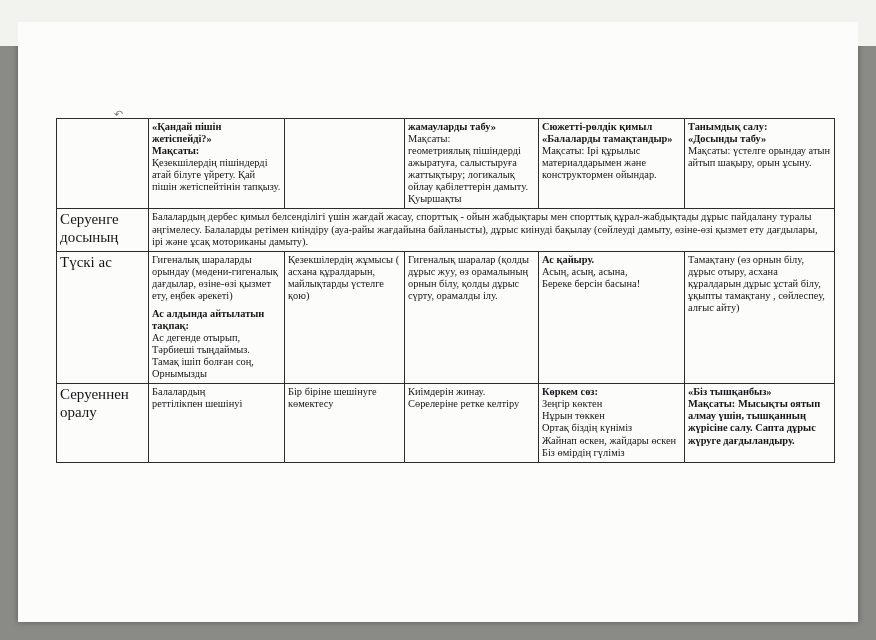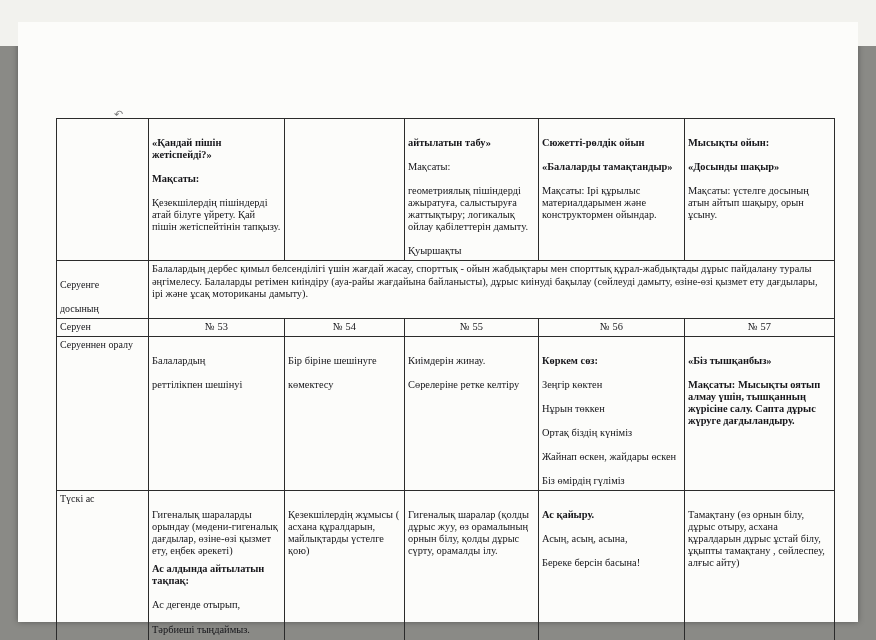"«Қандай пішін жетіспейді?»" .cellline { margin-top: 16px -> none }
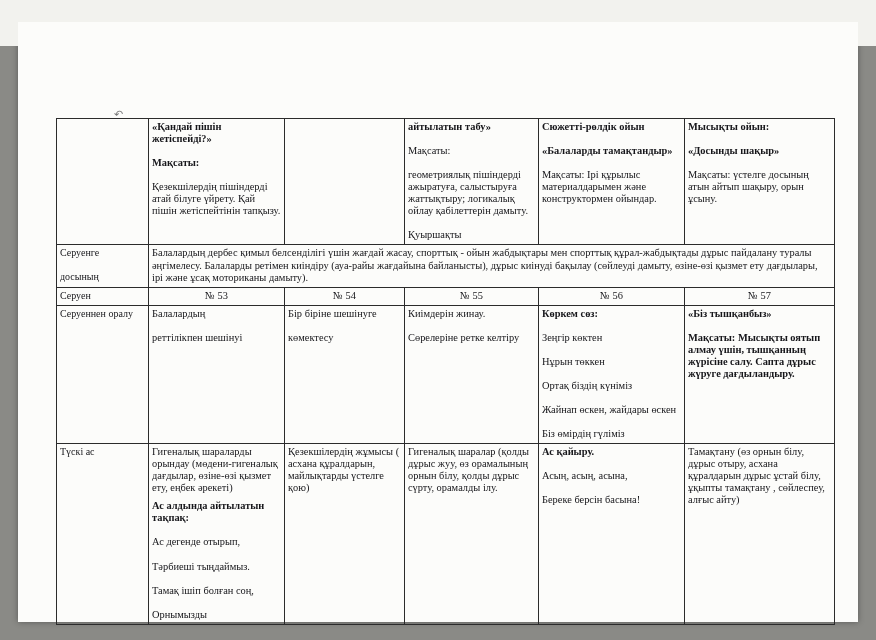"айтылатын табу»" span.cellline { text: айтылатын -> жамауларды }
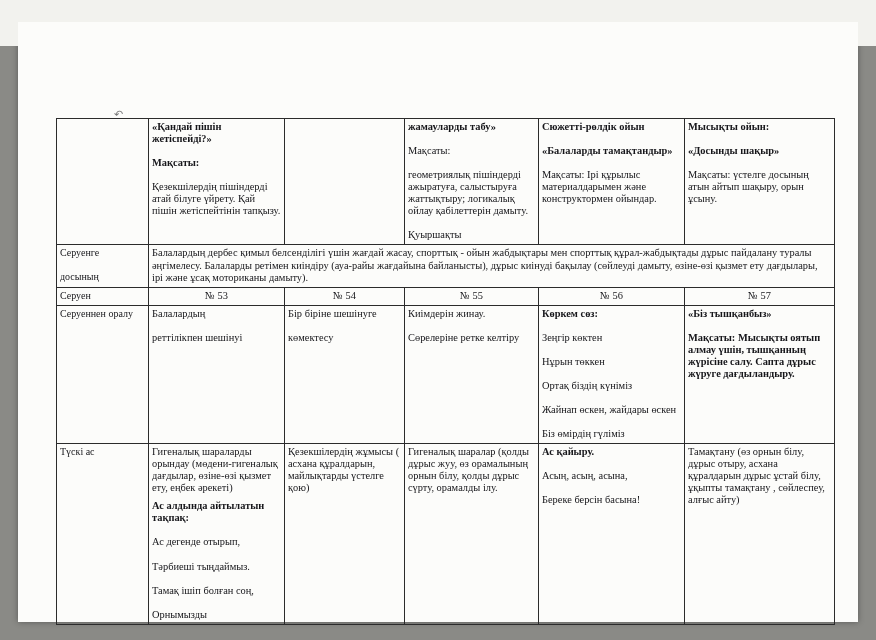"Сюжетті-рөлдік ойын" span.cellline { text: ойын -> қимыл }
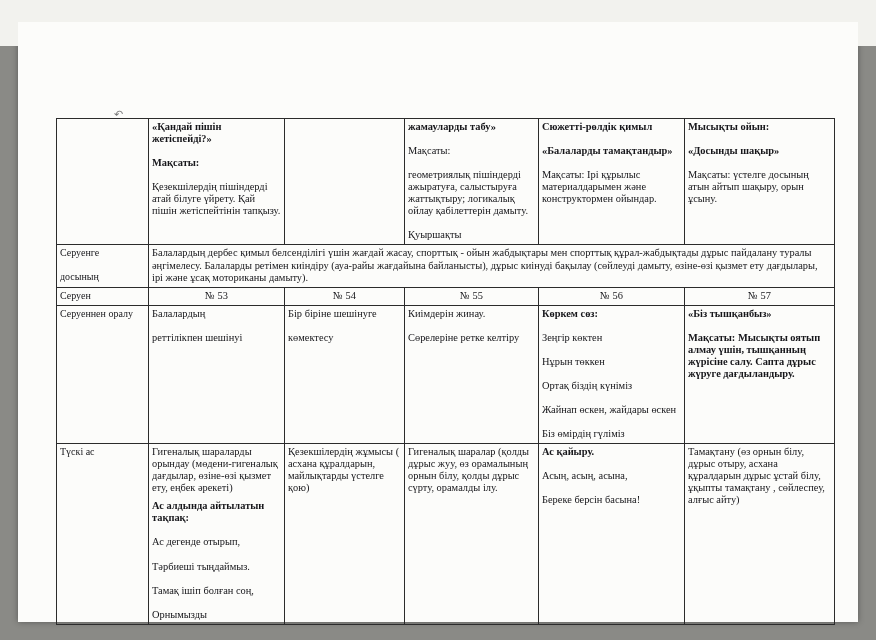"Мысықты ойын:" span.cellline { text: Мысықты ойын -> Танымдық салу }
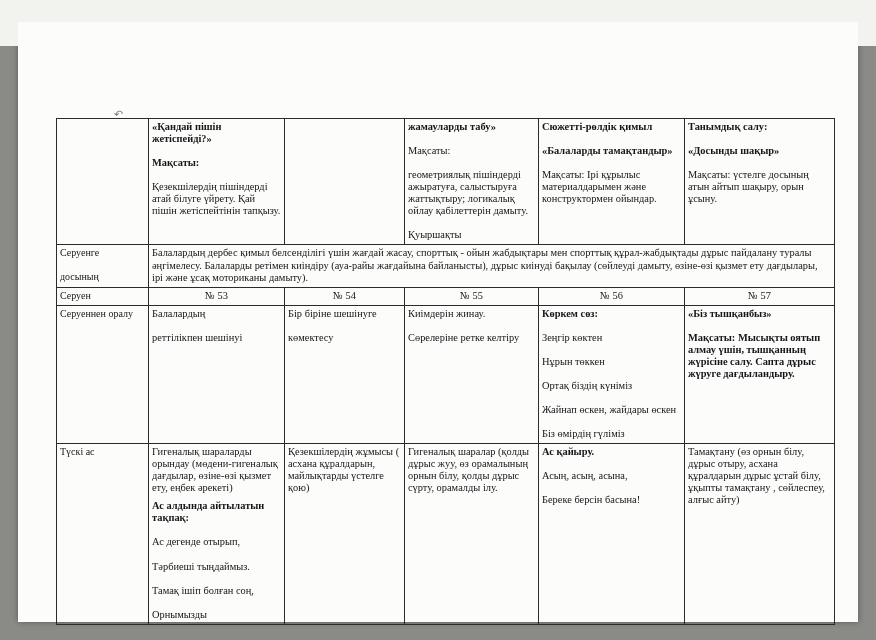"Мақсаты:" .cellline + .cellline { margin-top: 12px -> 0px }
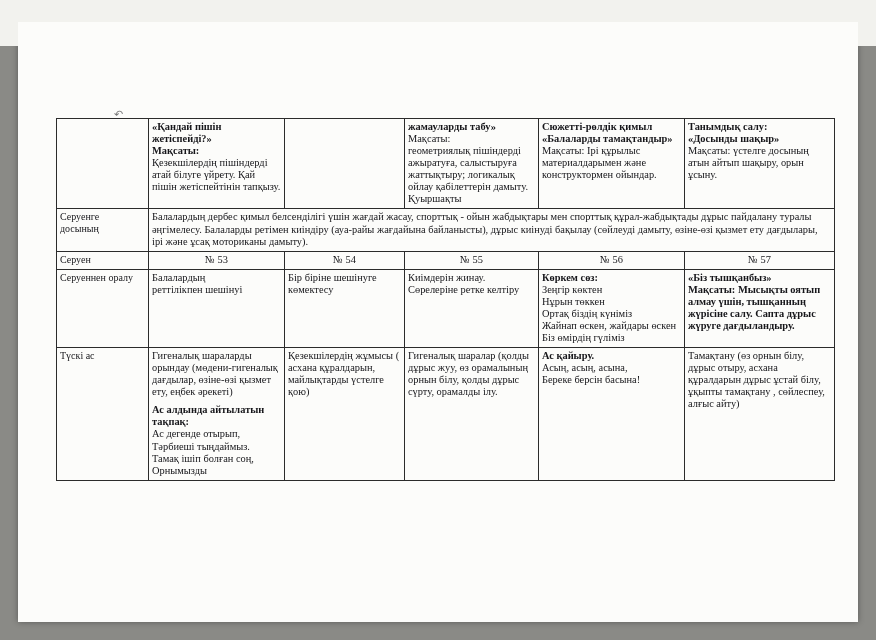"«Досынды шақыр»" span.cellline { text: шақыр -> табу }
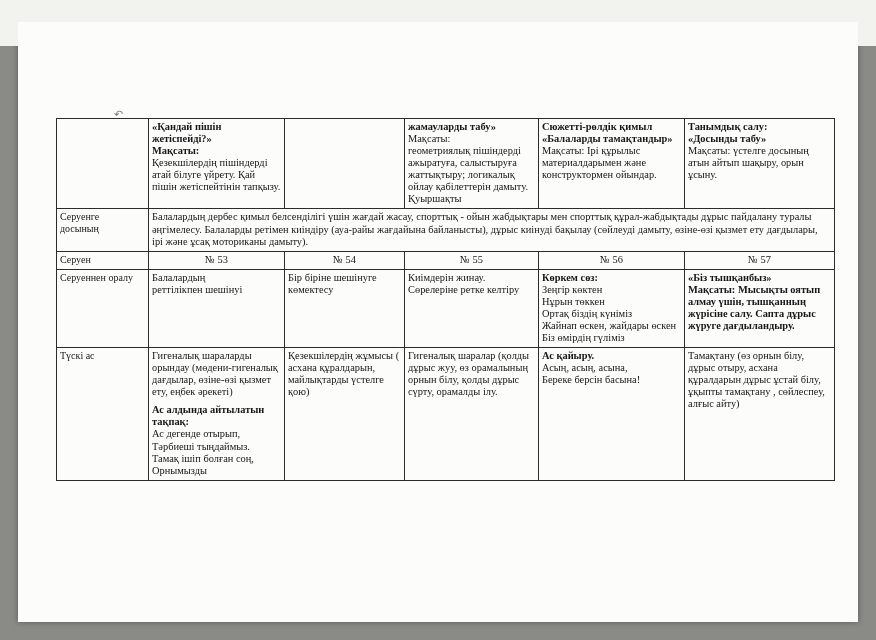"Мақсаты: үстелге досының атын айтып" span.cellline { text: досының -> орындау }
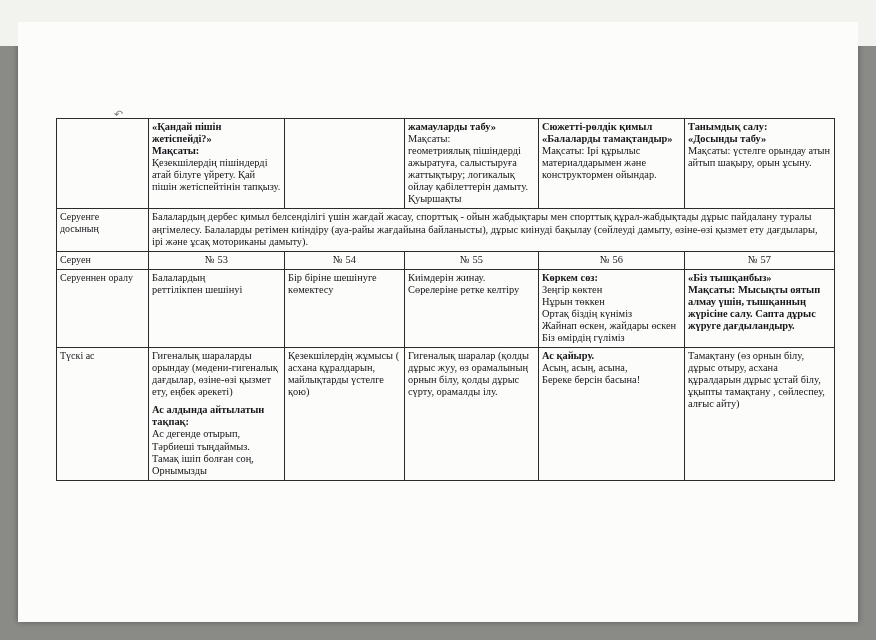"Серуенге" .rowlabel { font-size: 10px -> 15px }
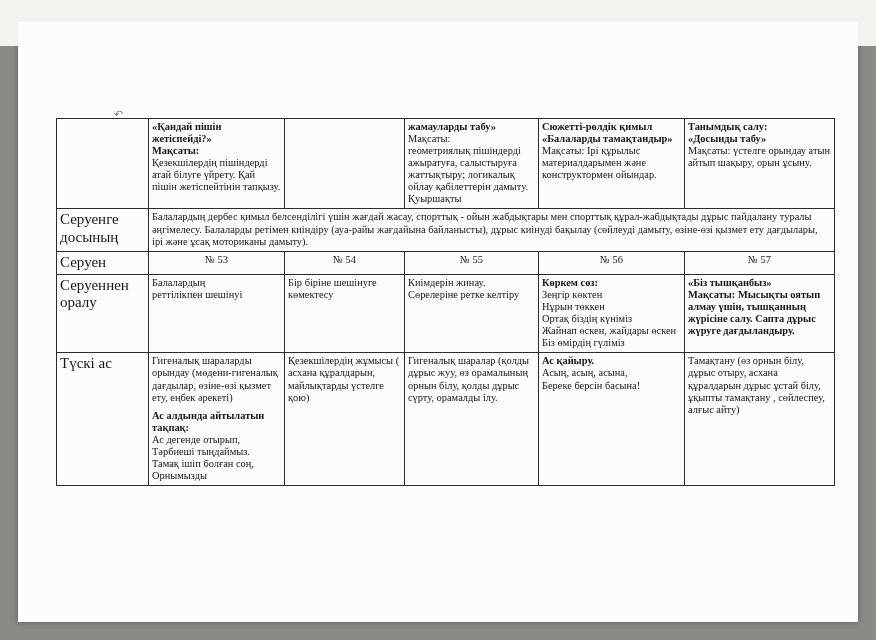"Серуен" tr.nums { html: <tr> <td>Серуен</td> <td>№ 53</td> <td>№ 54</td> <td>№ 55</td> <td>№ 56</td> <td>№ 57</td> </tr> -> none }
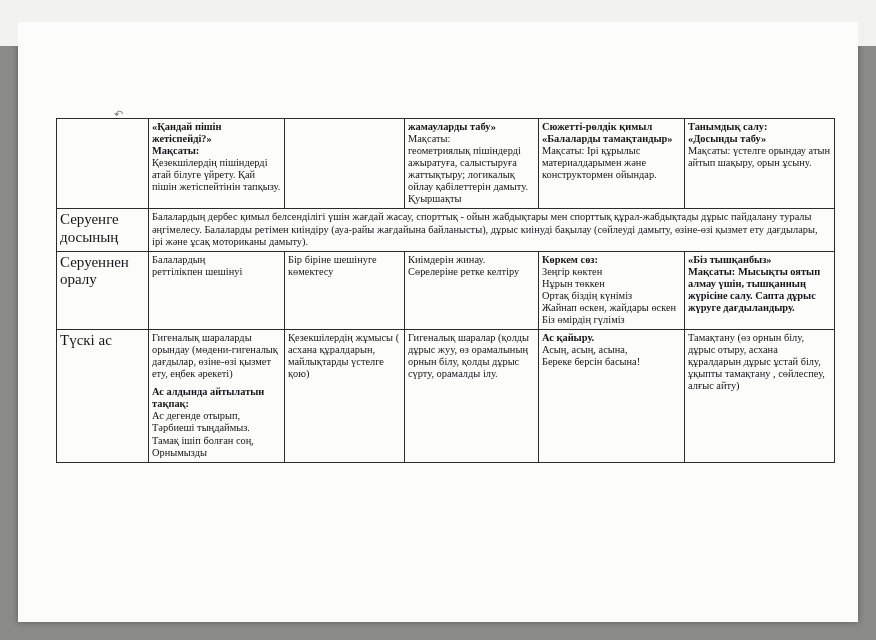"Серуеннен оралу" tr { order: before "Түскі ас" -> after "Түскі ас" }
